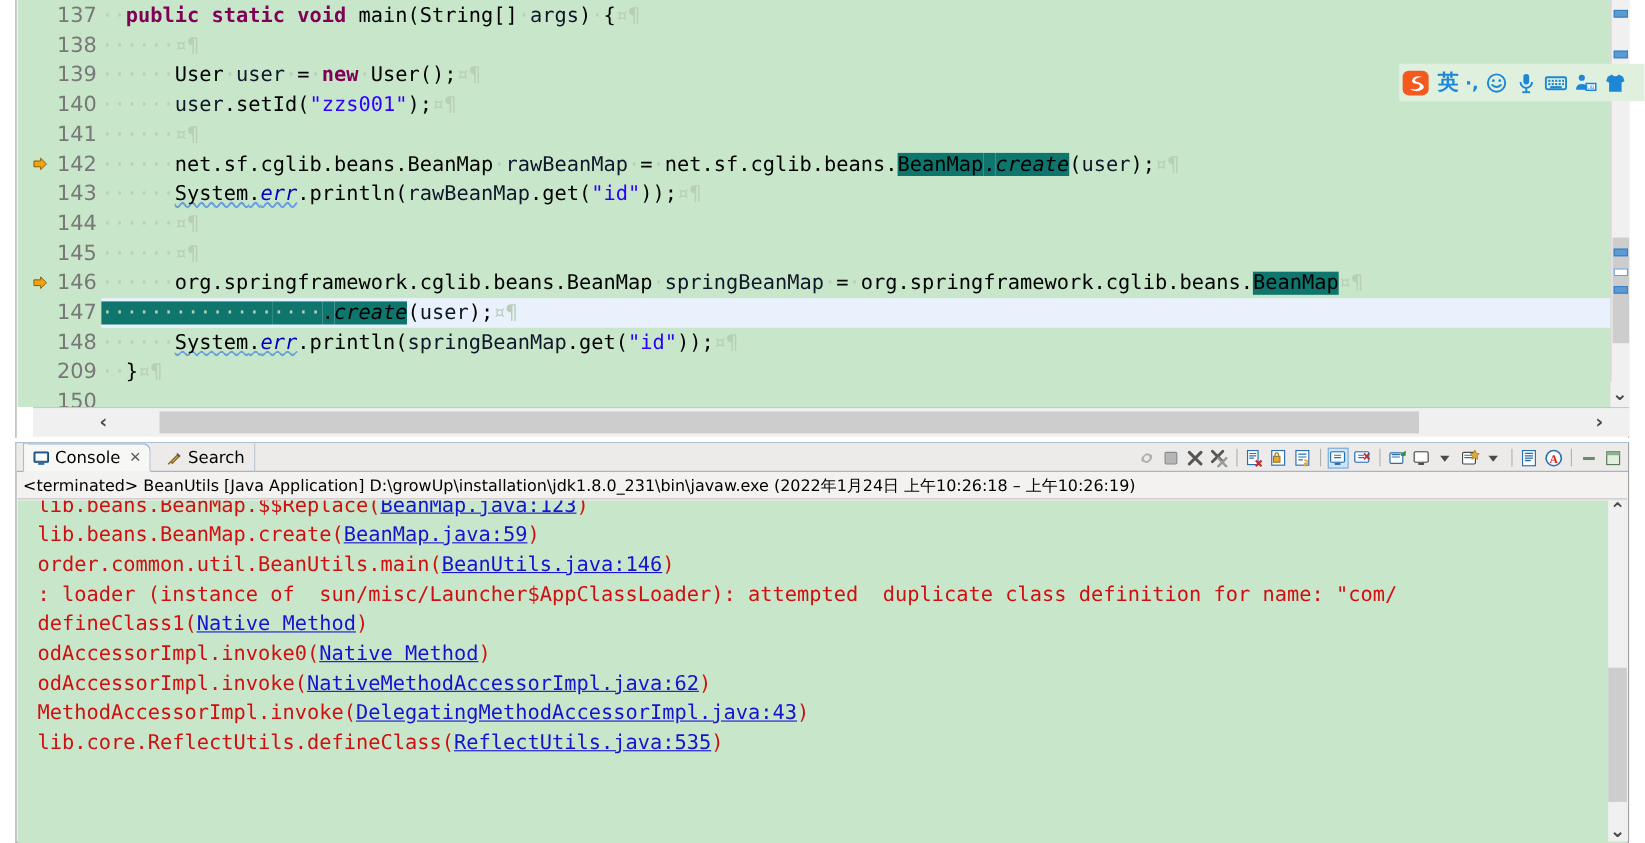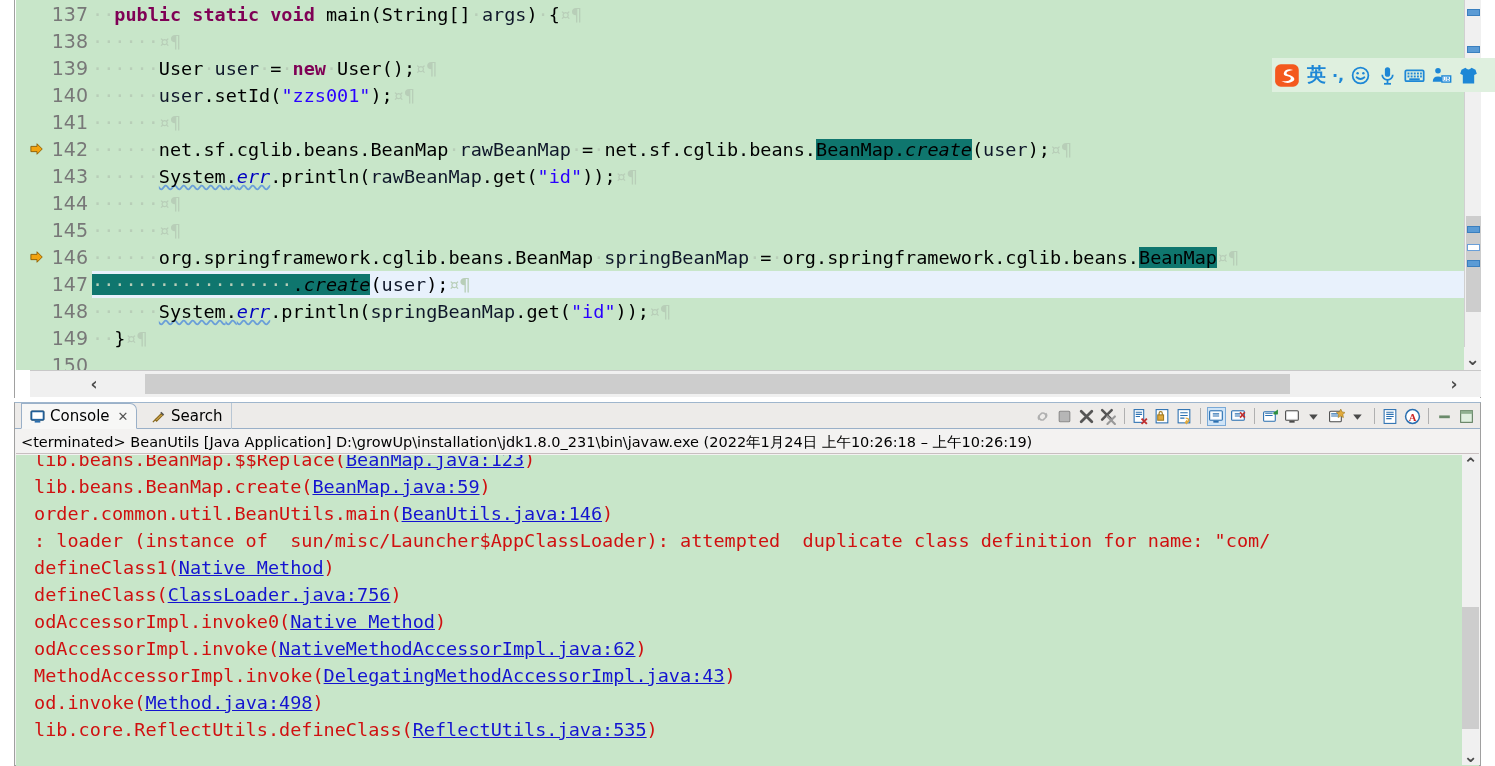"149" div.lnum { text: 149 -> 209 }
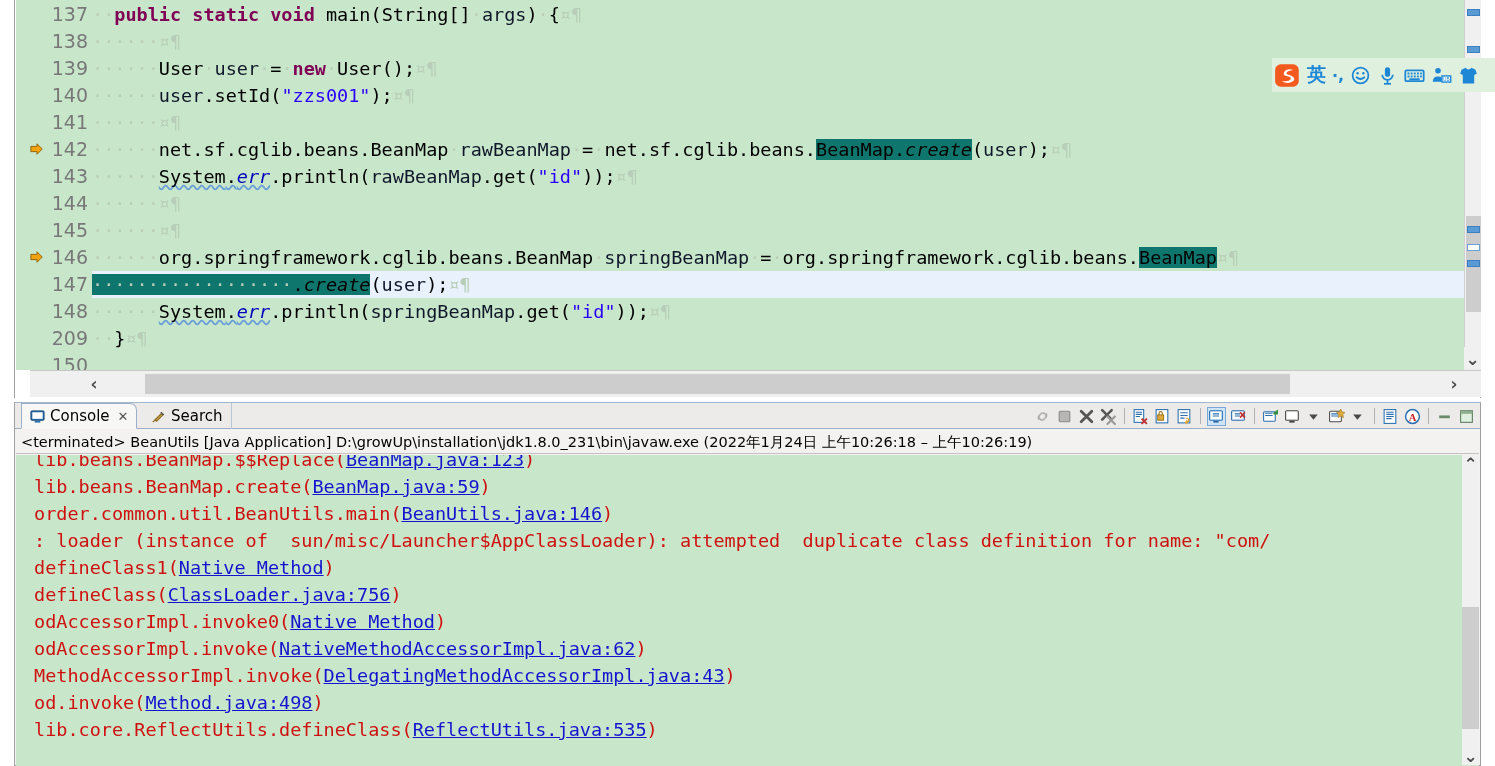"defineClass(ClassLoader.java:756)" div.oline { html: <div><span>defineClass(</span><span>ClassLoader.java:756</span><span>)</span></div> -> none }
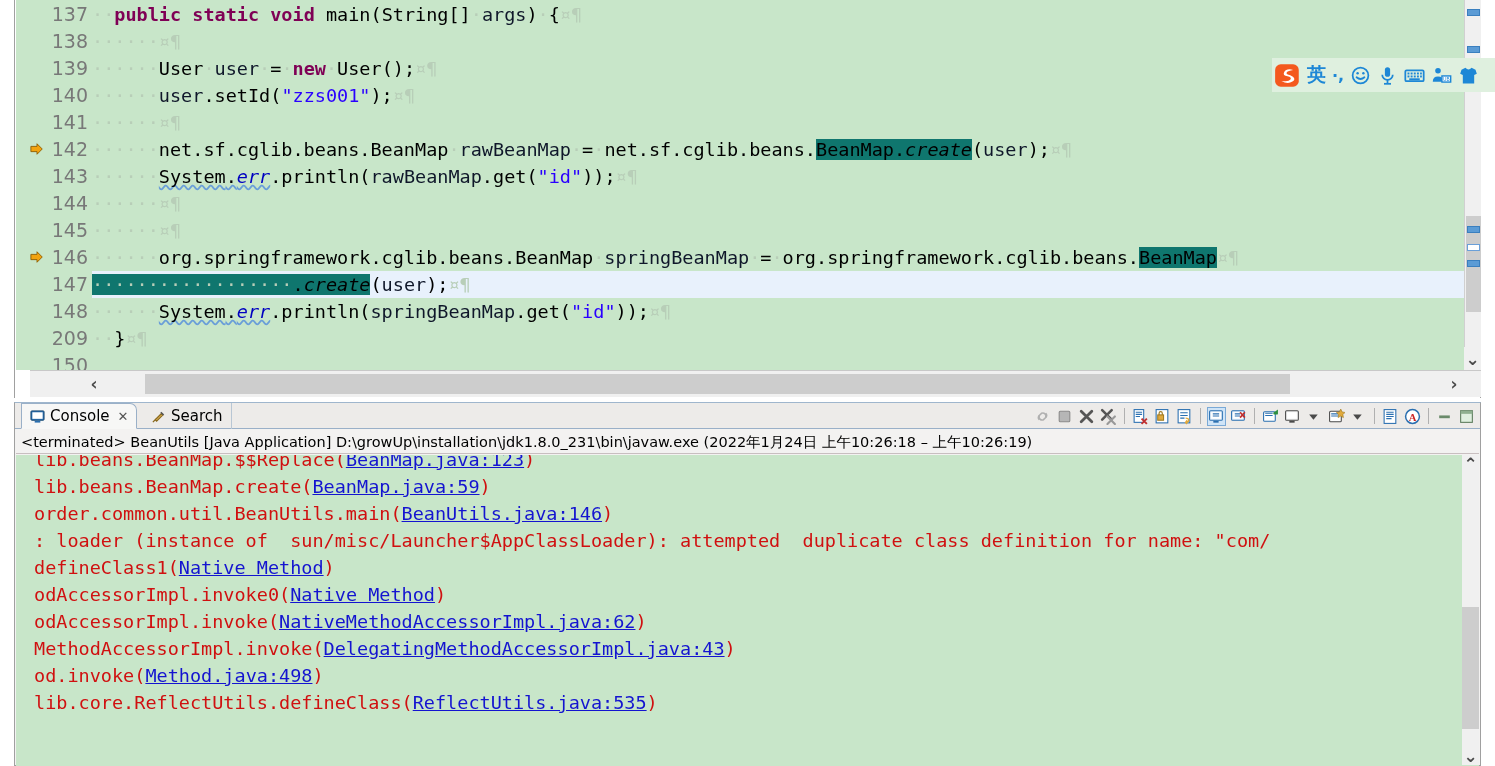"od.invoke(Method.java:498)" div.oline { html: <div><span>od.invoke(</span><span>Method.java:498</span><span>)</span></div> -> none }
